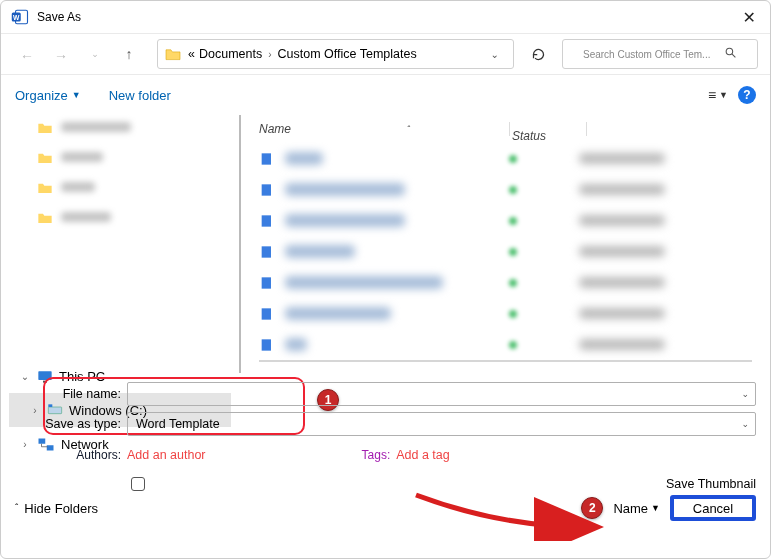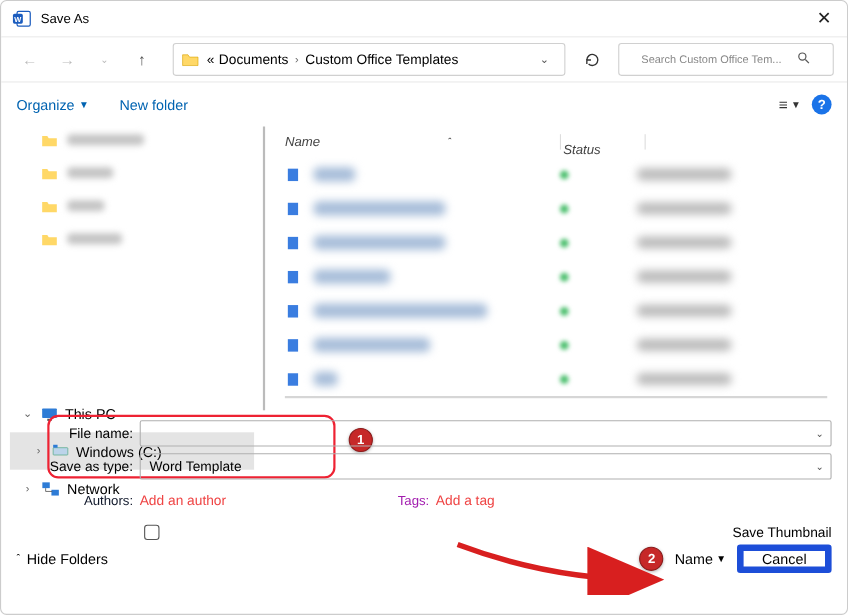"Cancel" .btn { border: 6px solid #1d4ed8 -> 4px solid #1d4ed8 }
